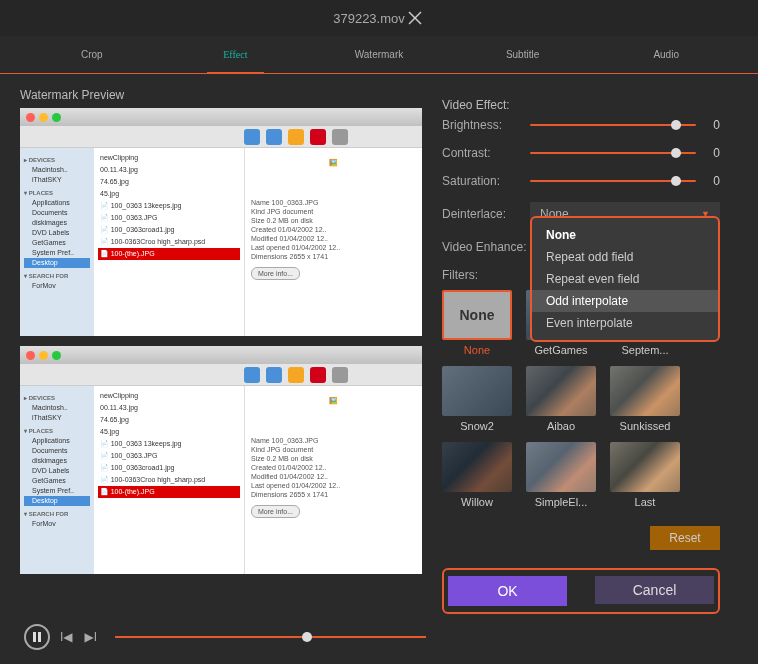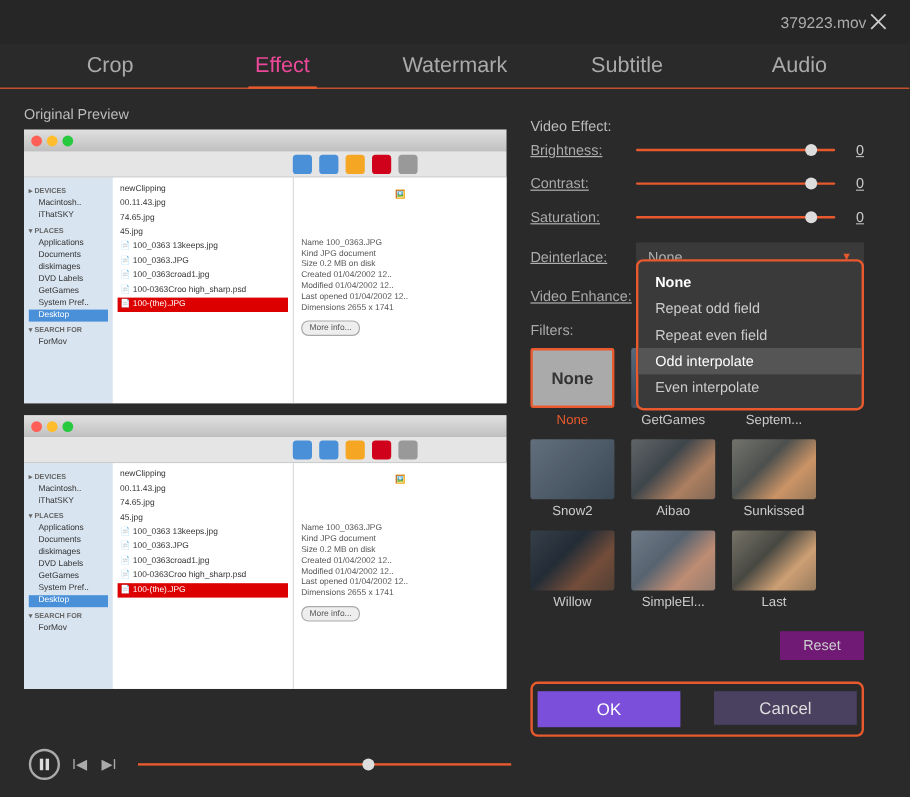"379223.mov" .titlebar { justify-content: flex-end -> center }
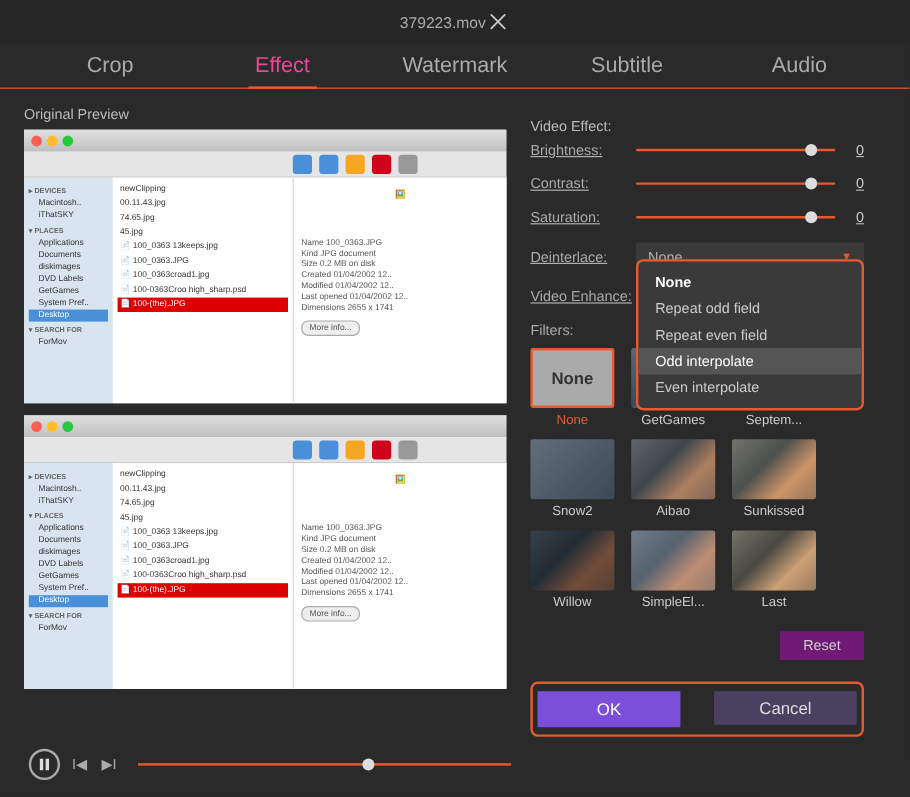"Crop" .tab { font-size: 18px -> 10px }
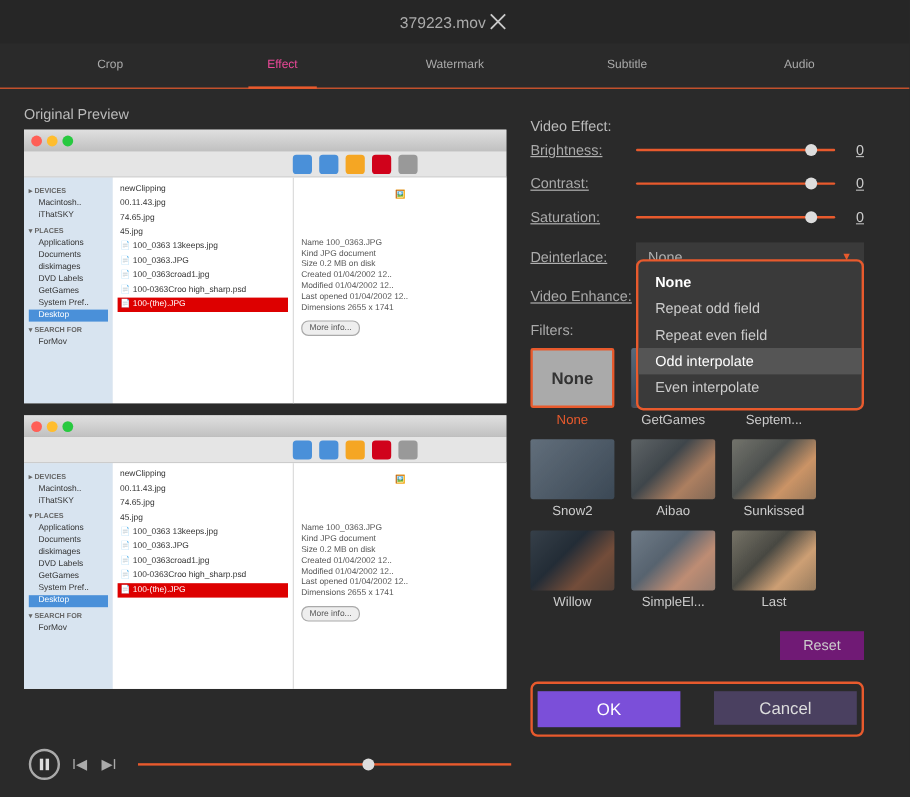"Effect" .tab.active { color: #ec4899 -> #14b8a6; font-family: none -> Liberation Serif, serif }
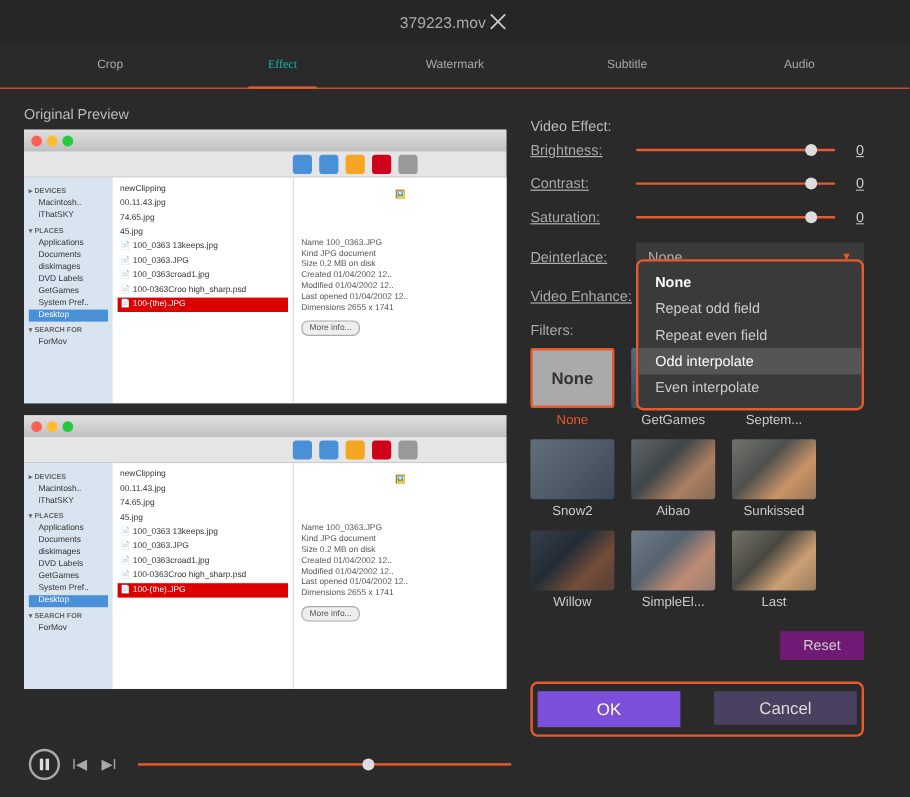"Original Preview" div.section-label { text: Original -> Watermark }
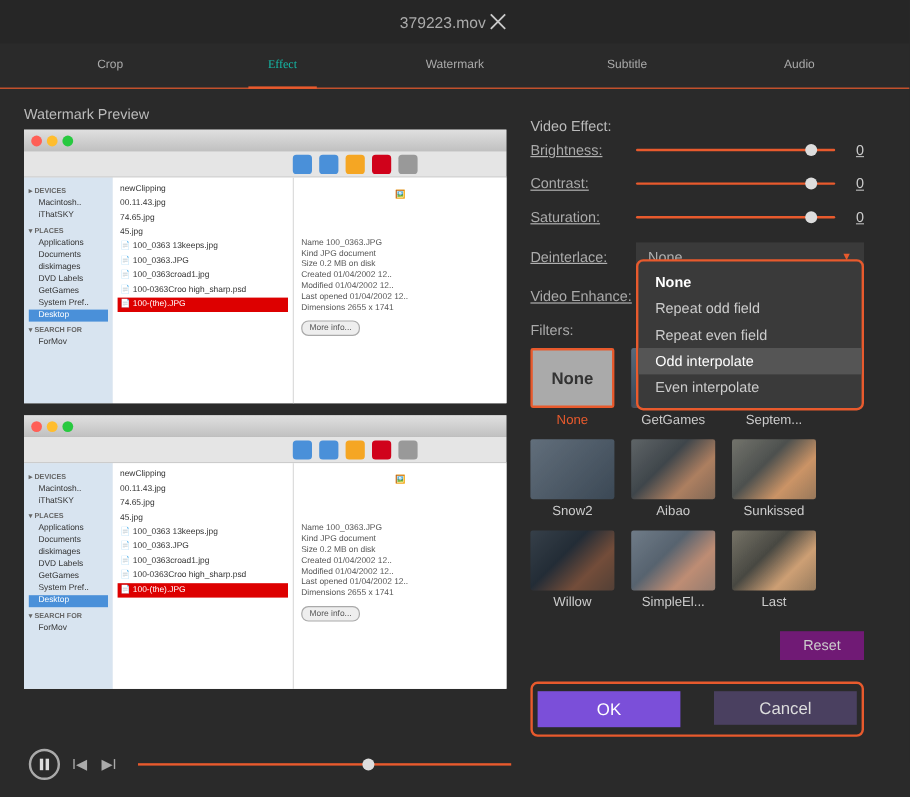"Brightness:" .row-ctrl { text-decoration: underline -> none }
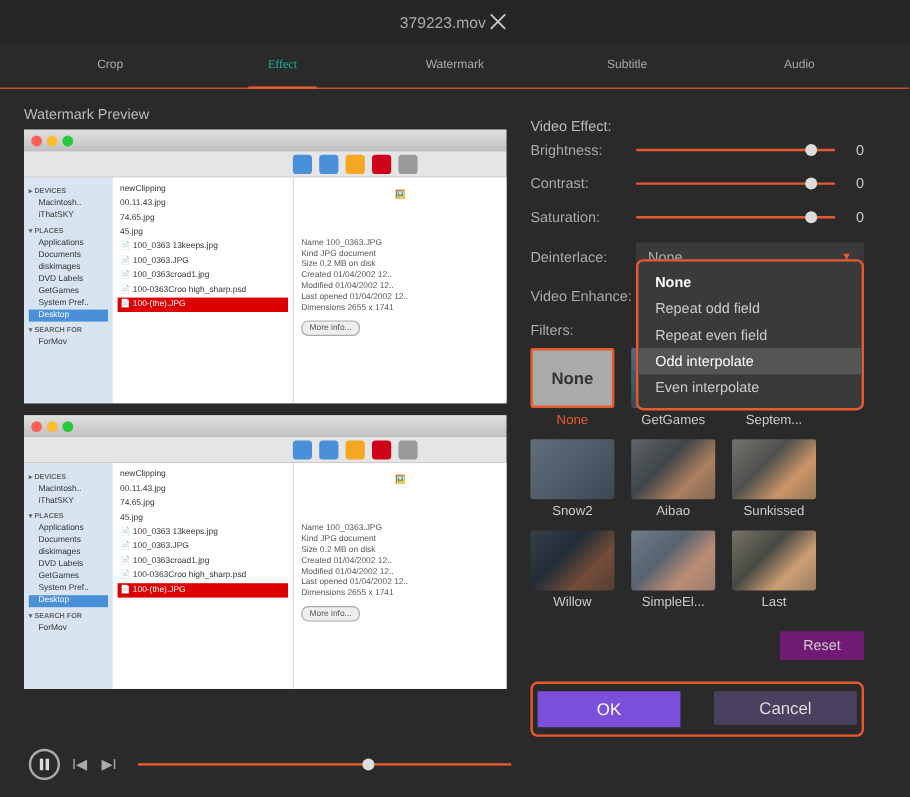"Reset" .reset-btn { background: #701a75 -> #a16207 }
